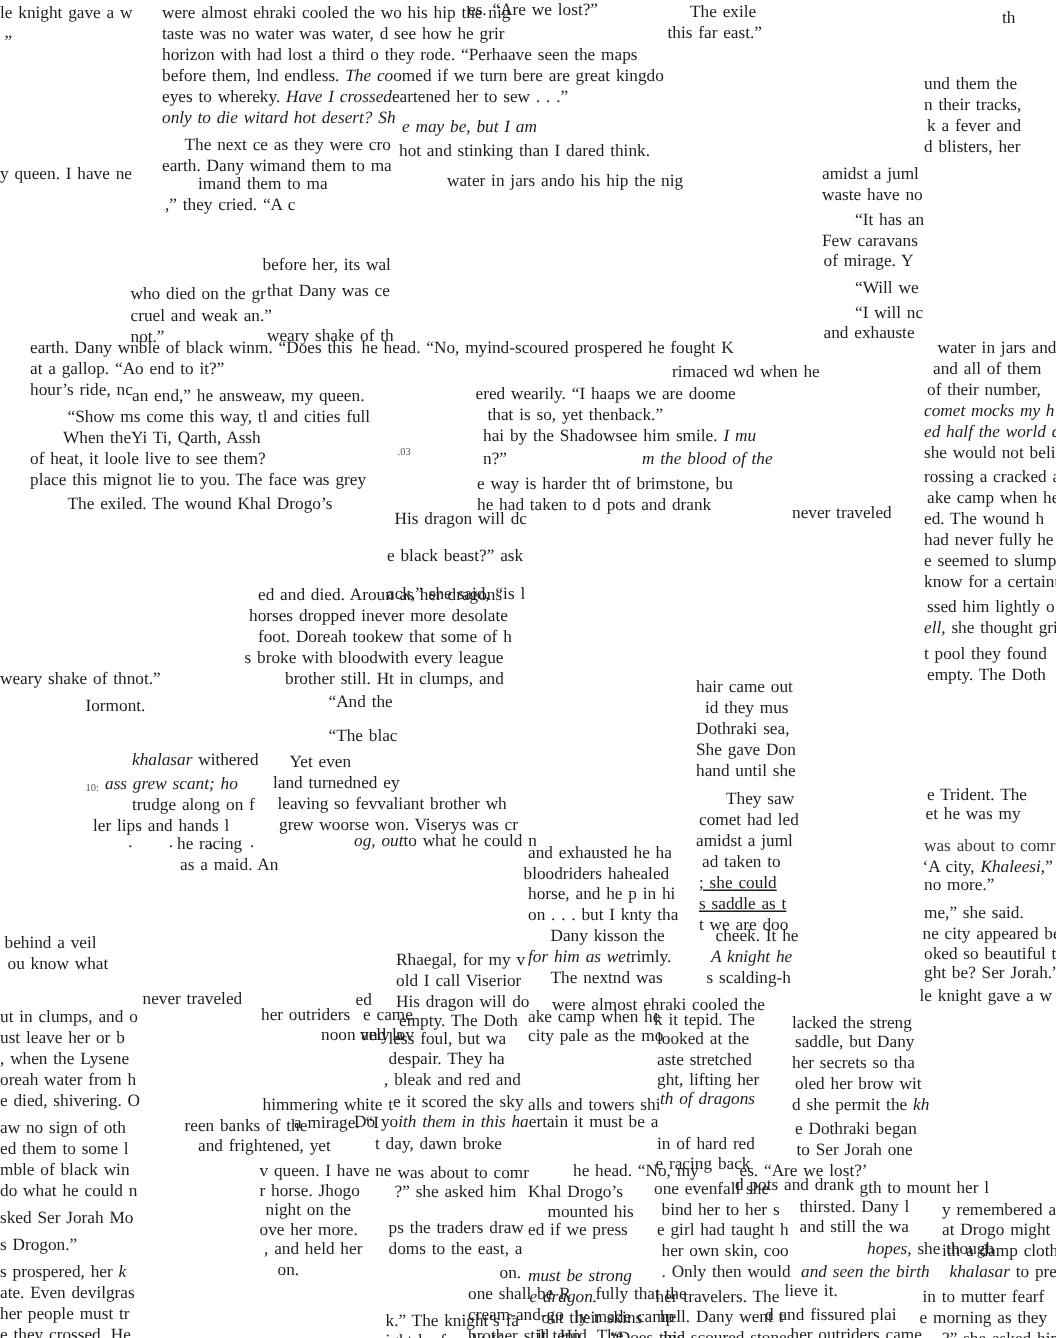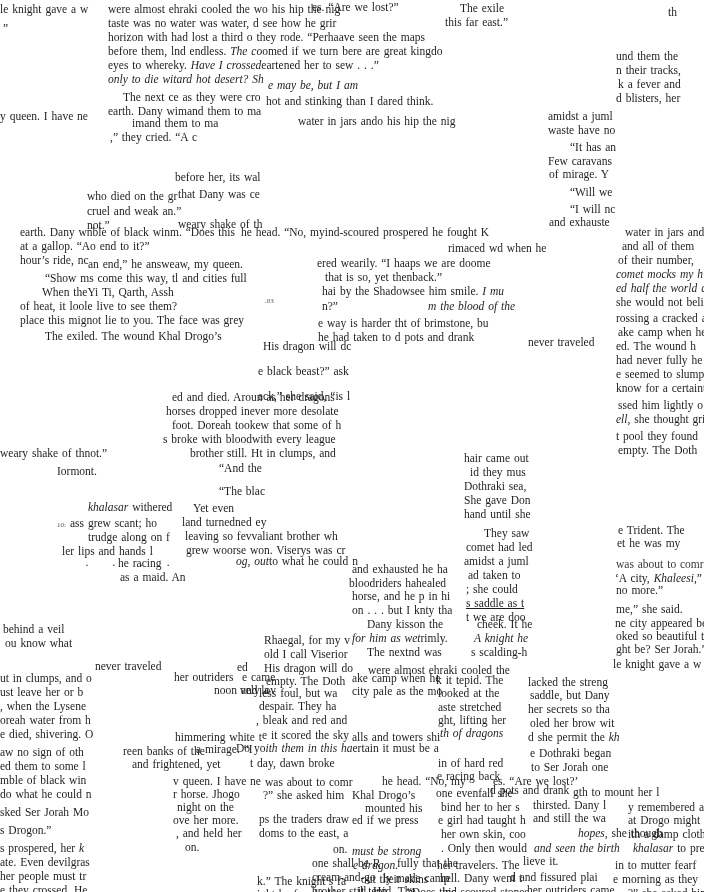"ass grew scant; ho" div.frag { font-style: none -> italic }
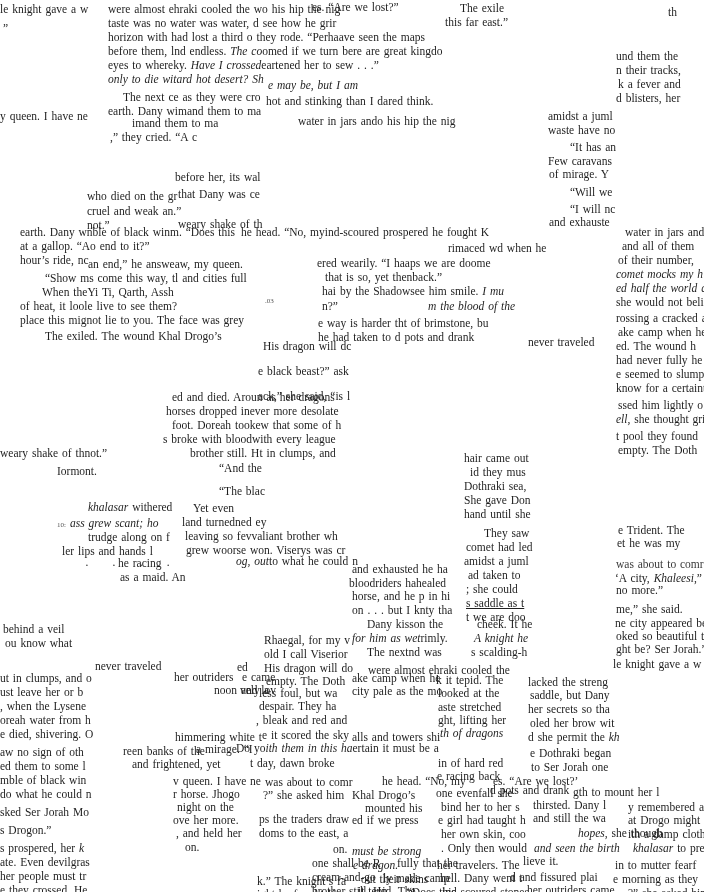"; she could" div.frag { text-decoration: none -> underline }
